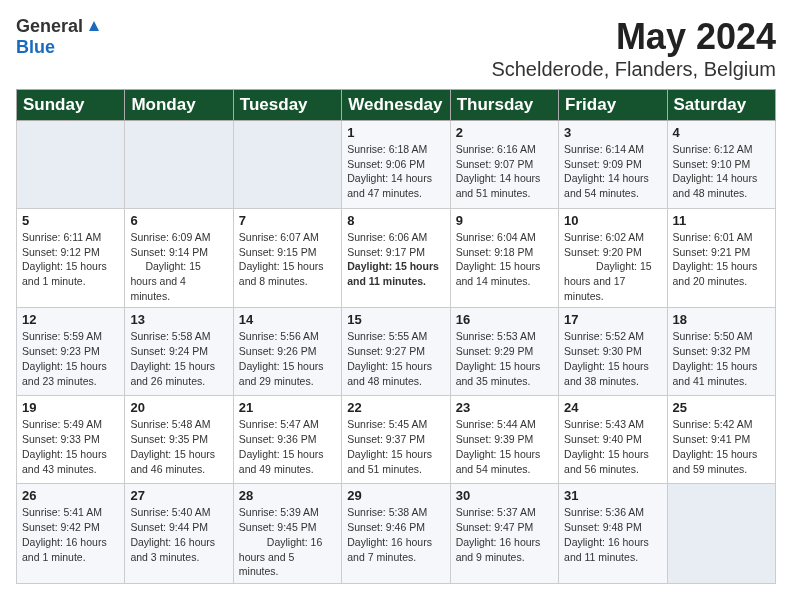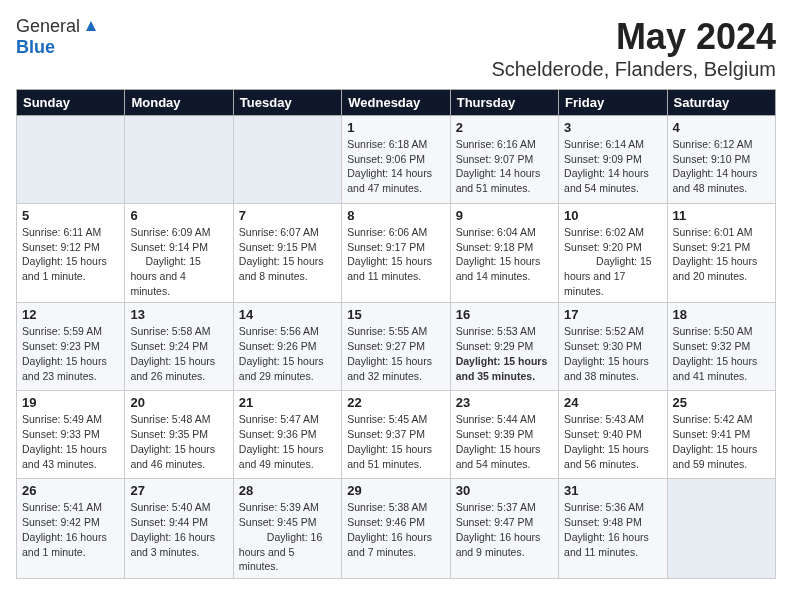"General" .logo-general { font-weight: normal -> bold }
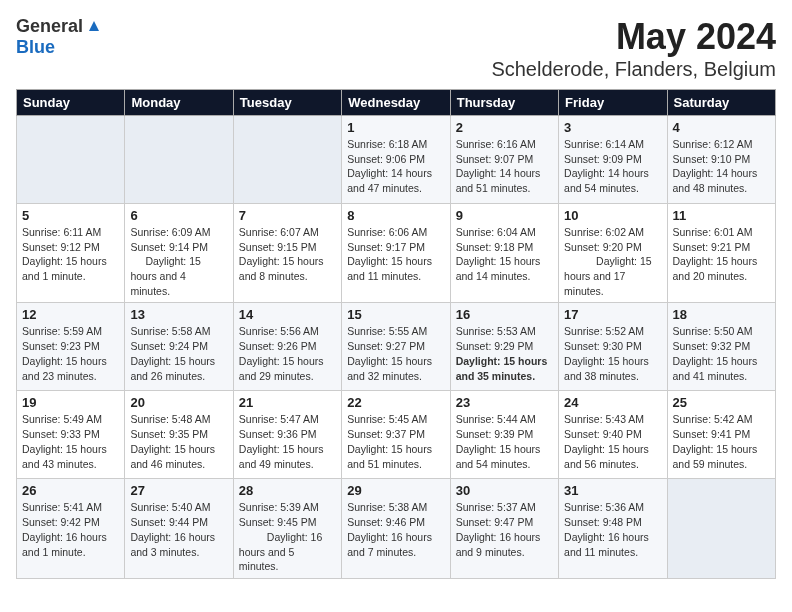"Sunday" thead th { background-color: #0f172a -> #14532d; font-size: 13px -> 17px }
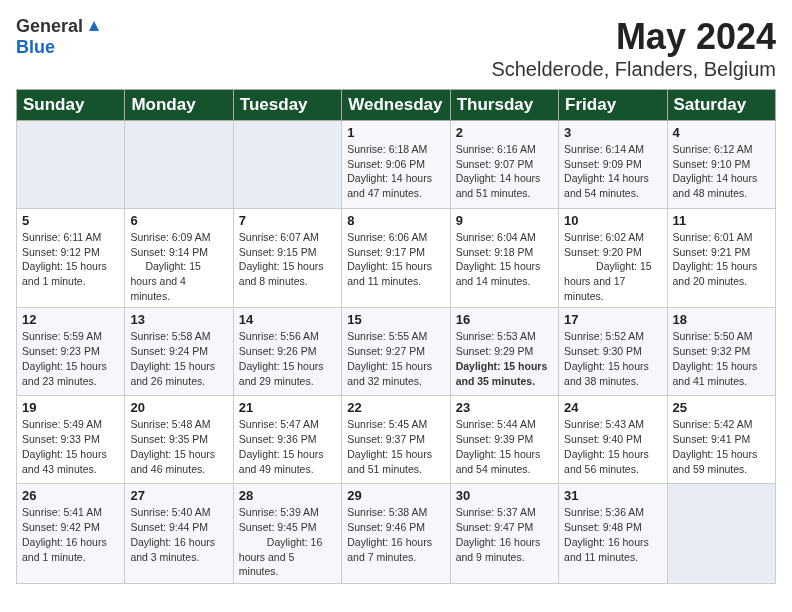"Daylight: 15 hours and 11" span { font-weight: normal -> bold }
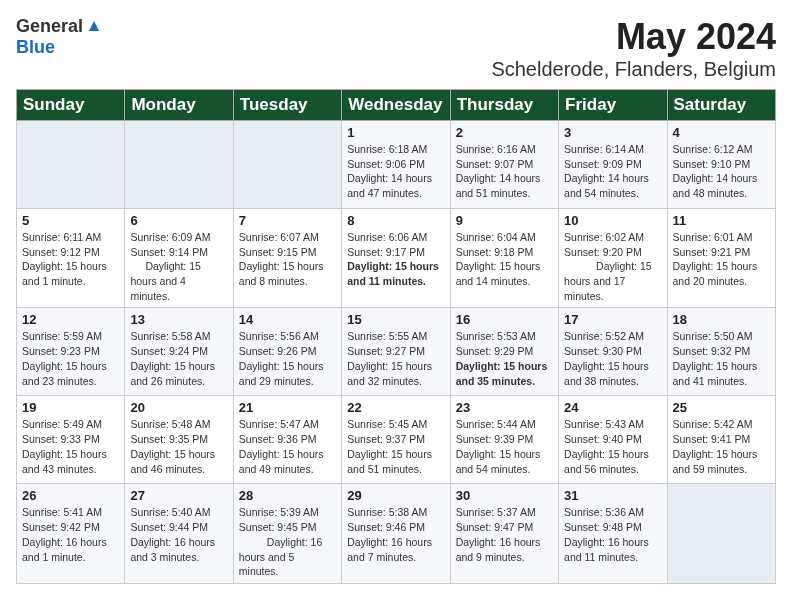"Daylight: 15 hours and 32" span { text: 32 -> 48 }
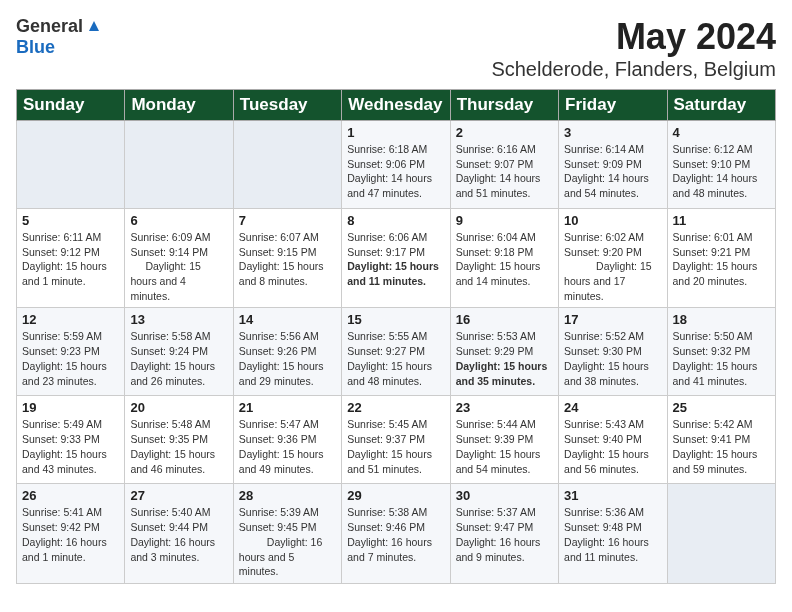"Daylight: 15 hours and 35" span { font-weight: bold -> normal }
